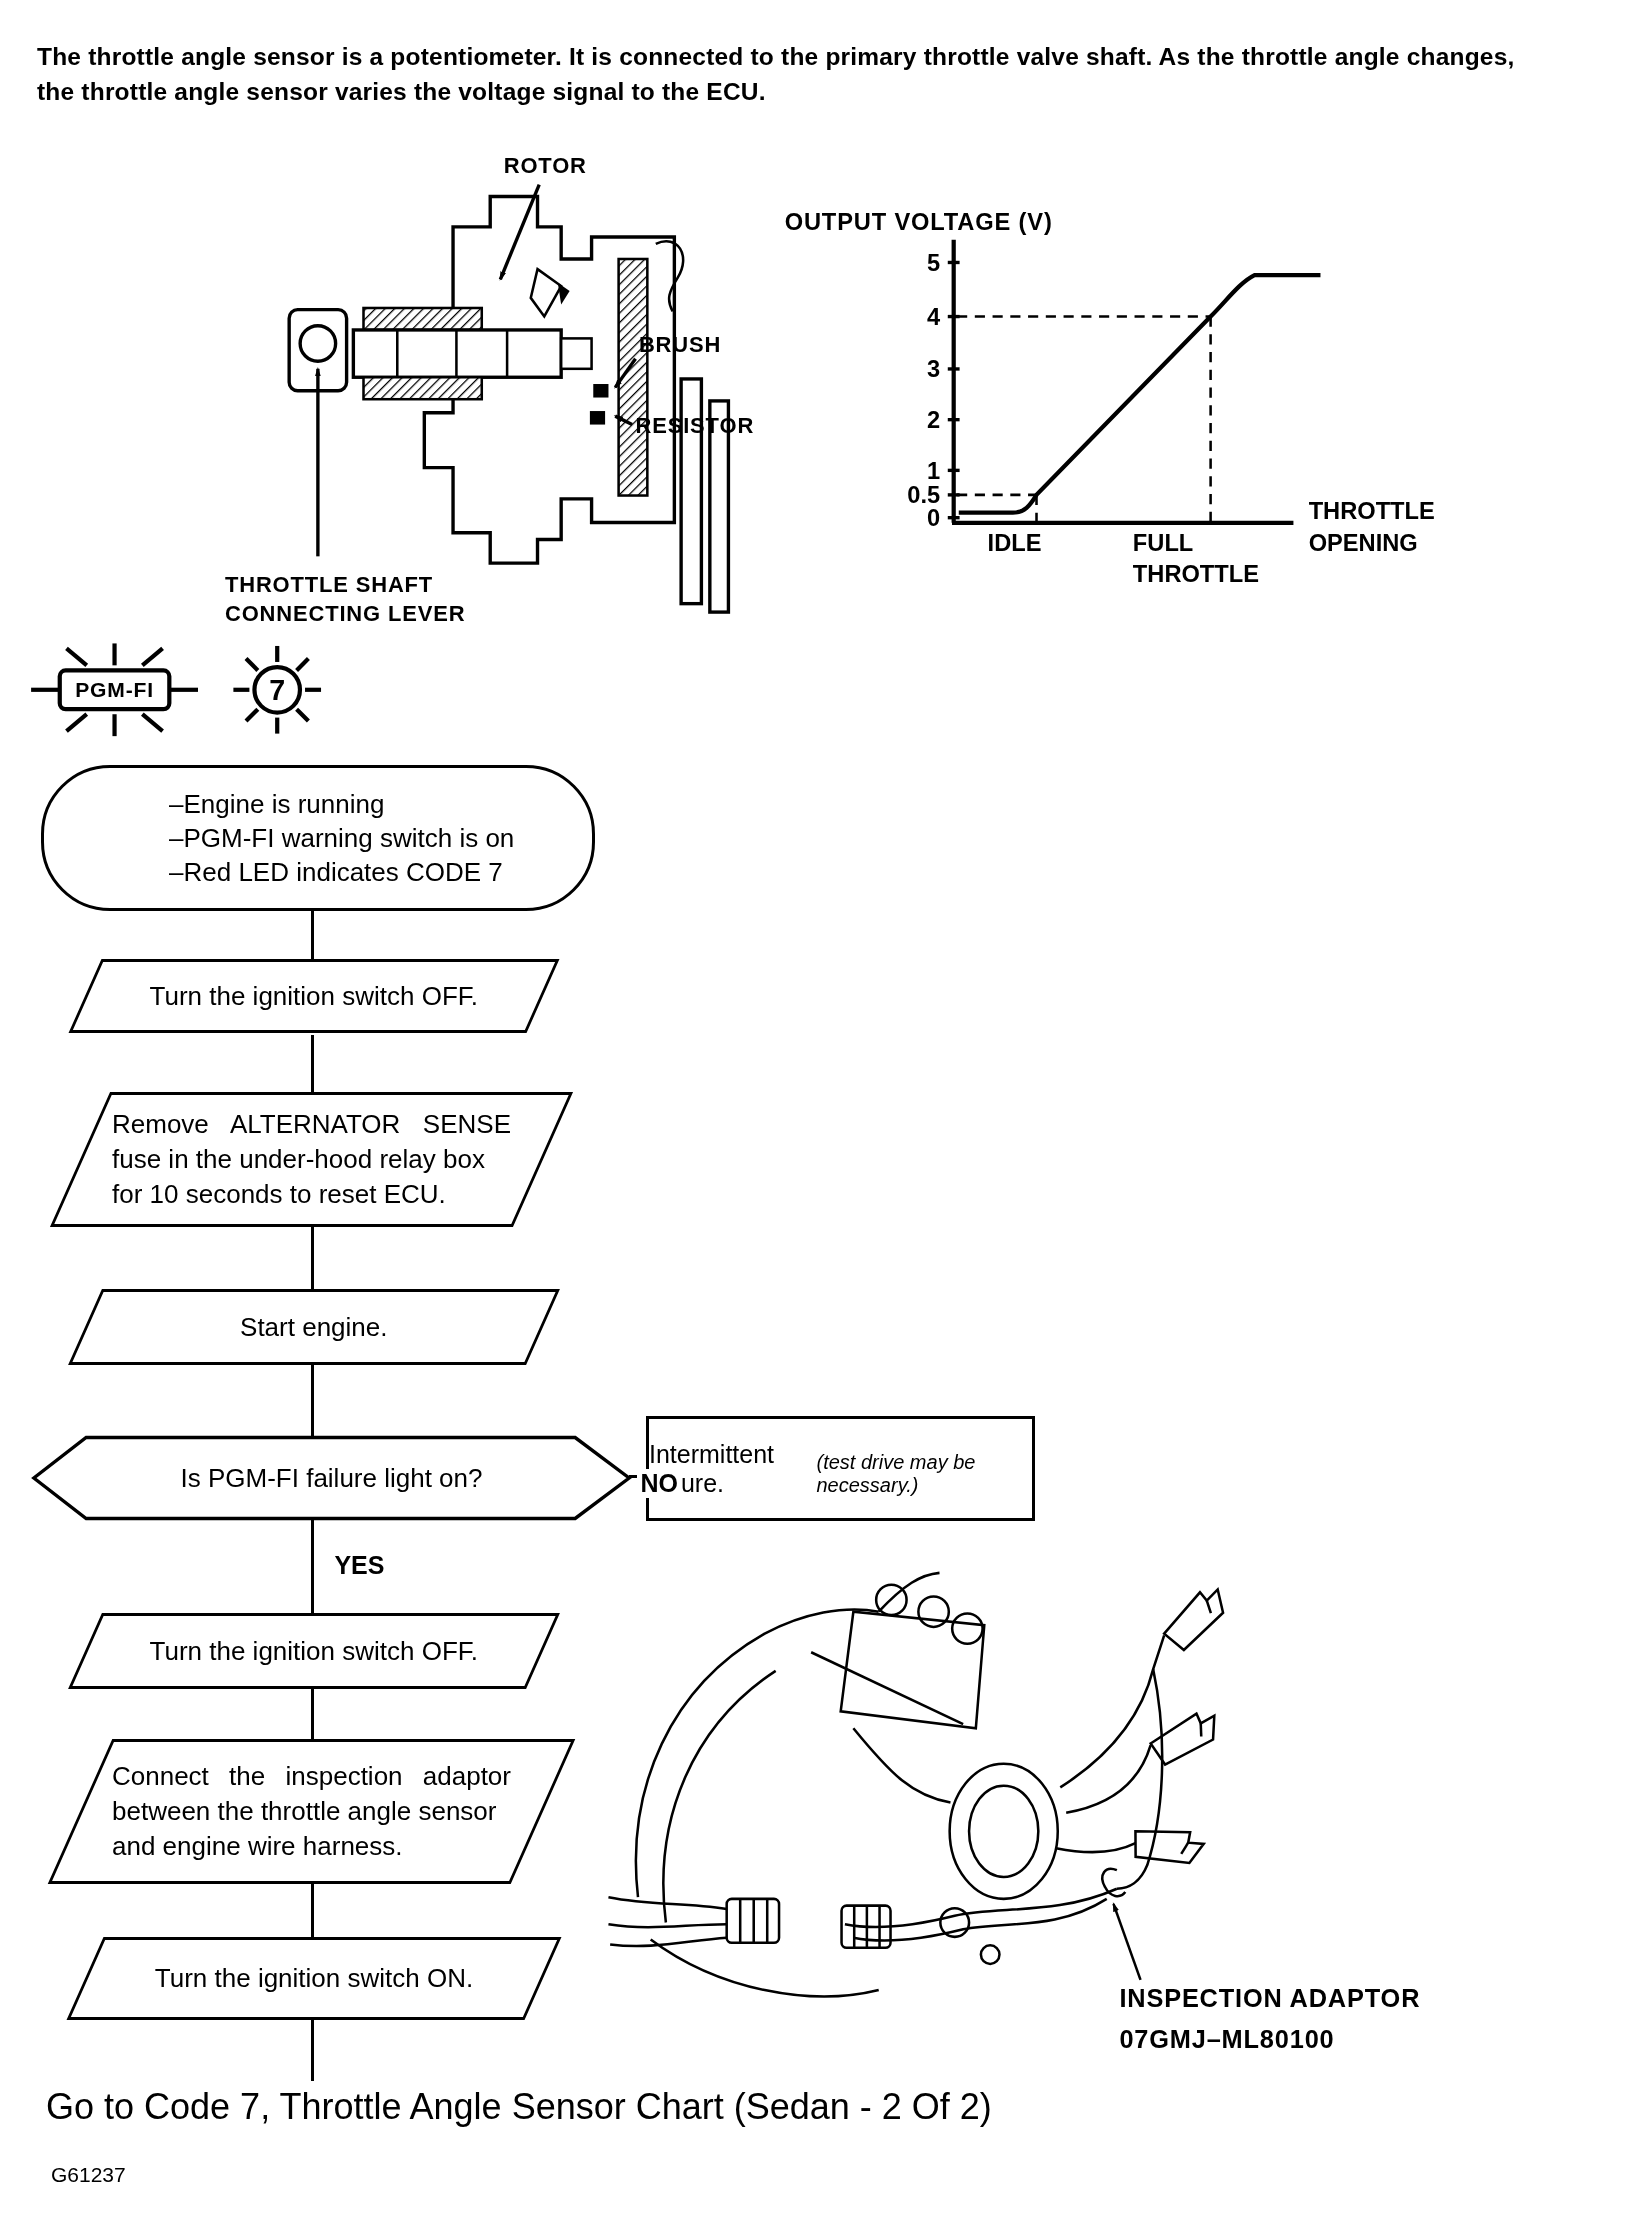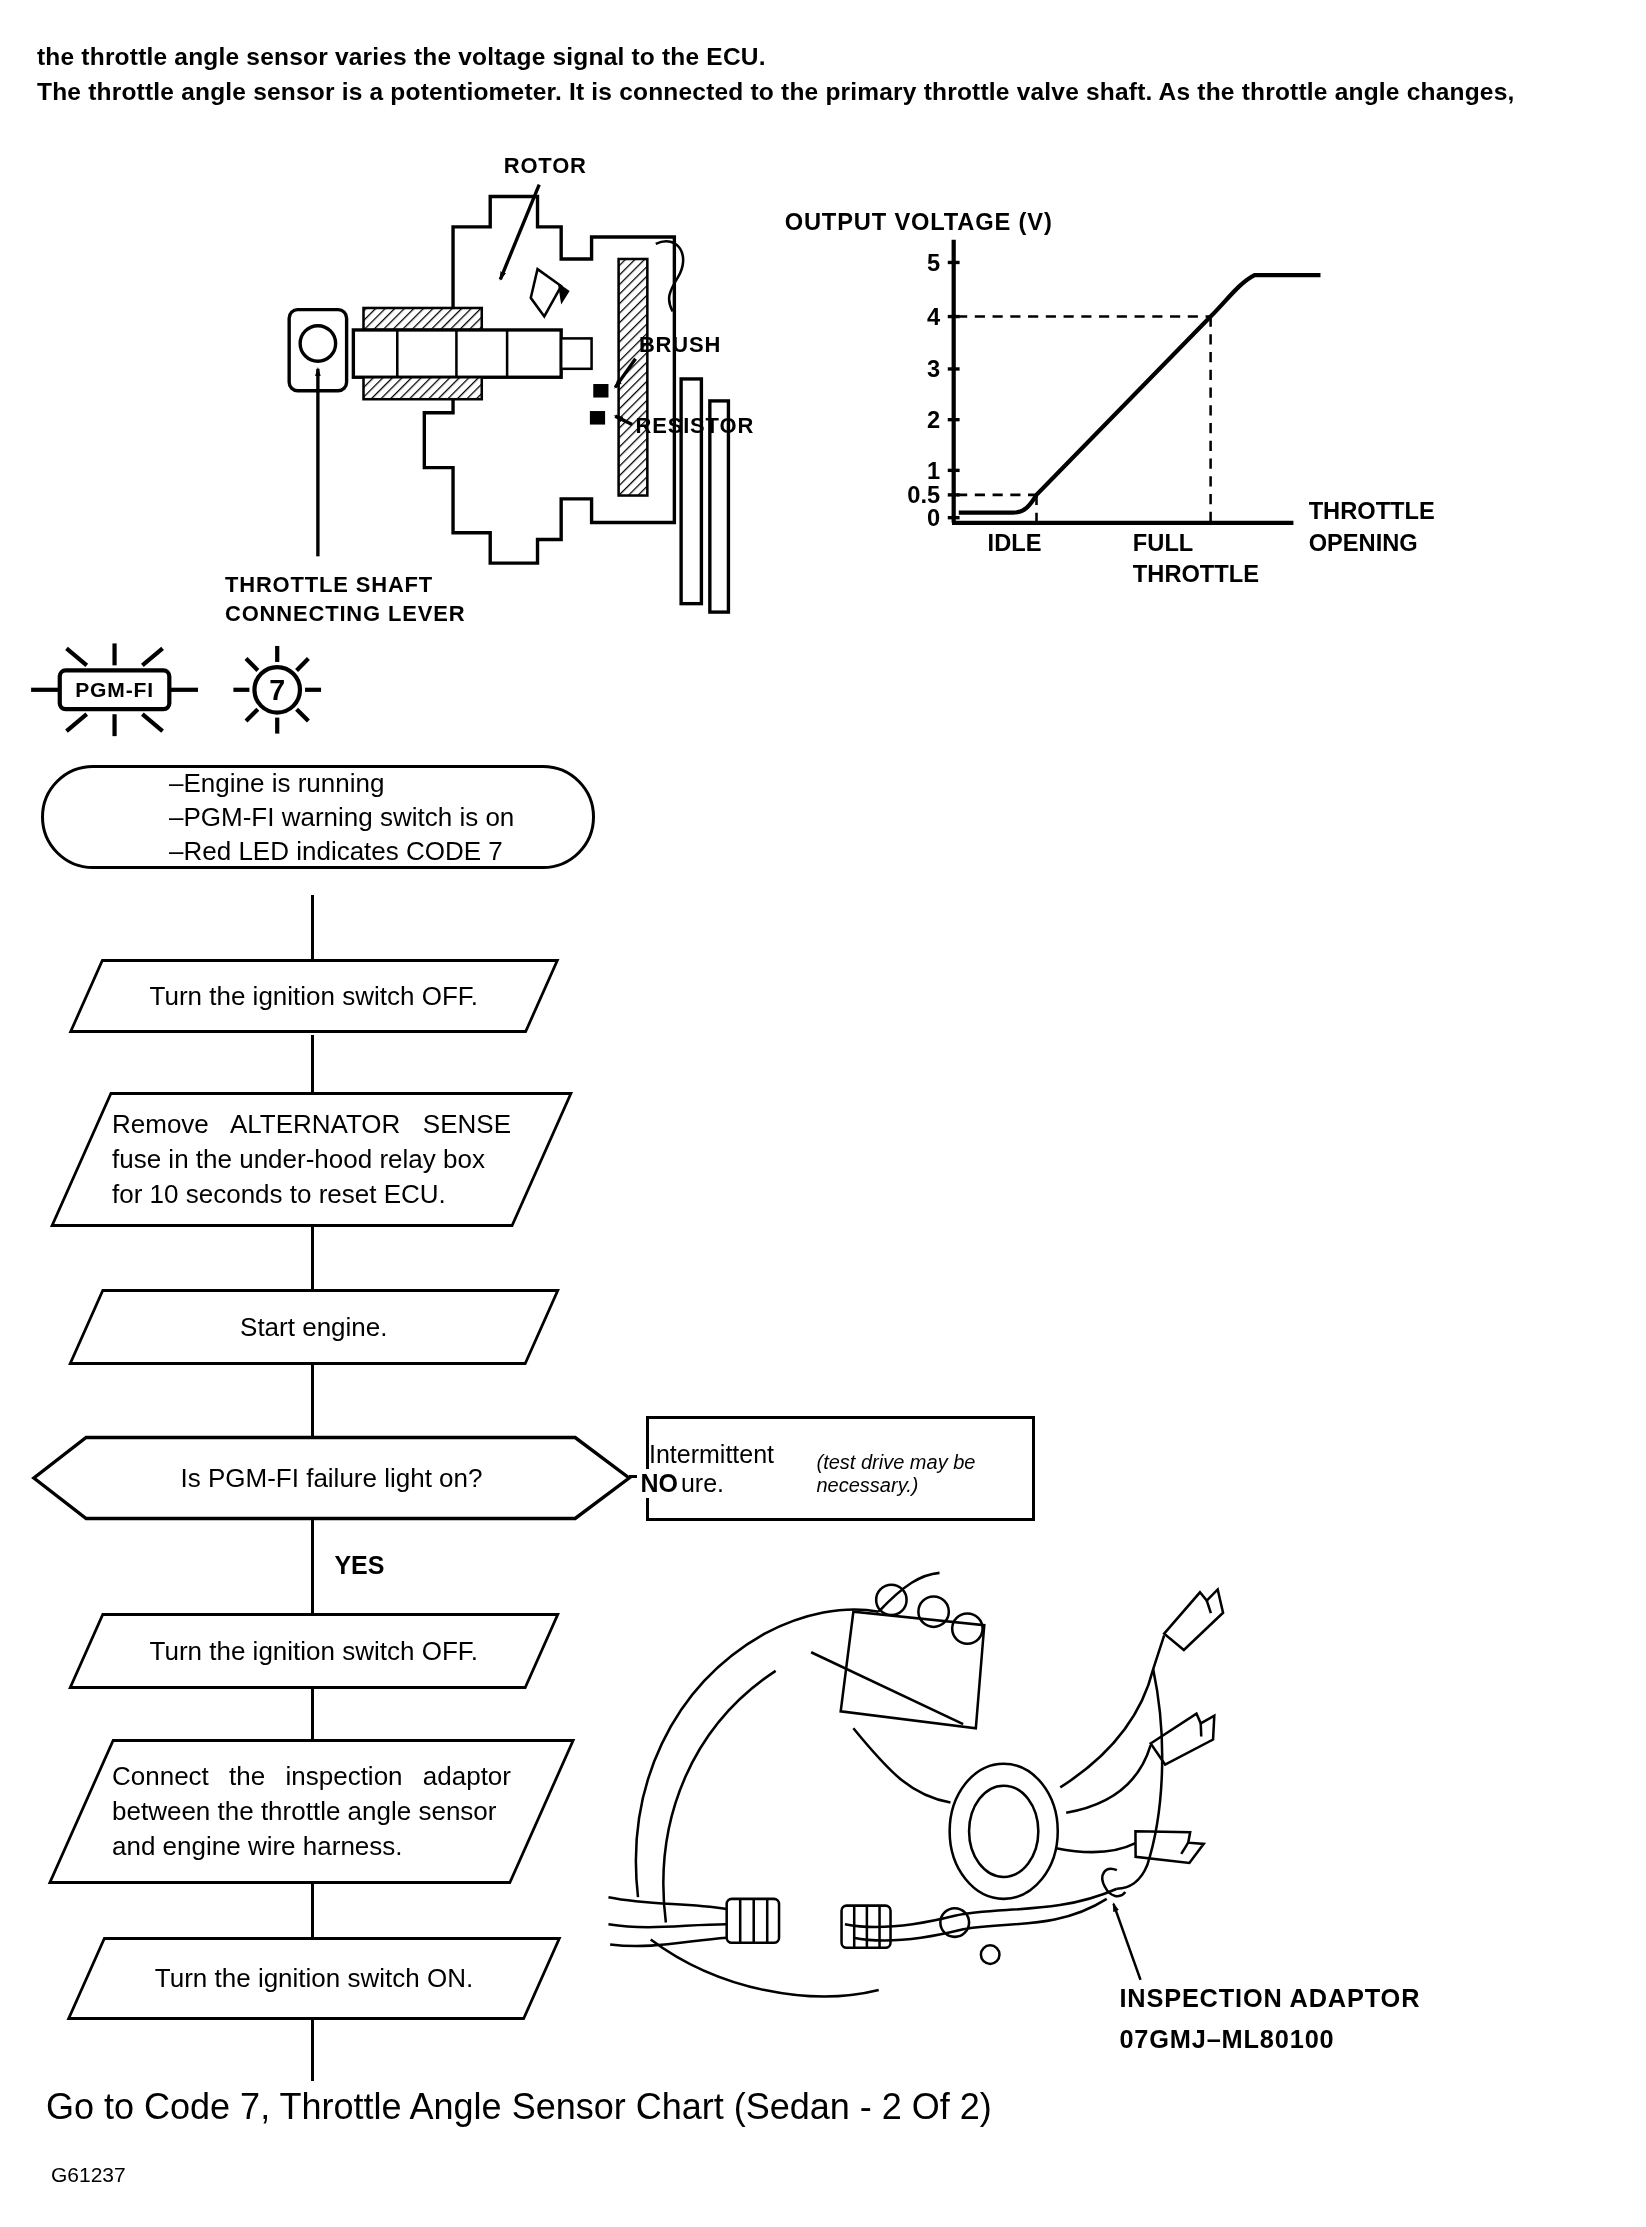"the throttle angle sensor varies" div { order: before "The throttle angle sensor is" -> after "The throttle angle sensor is" }
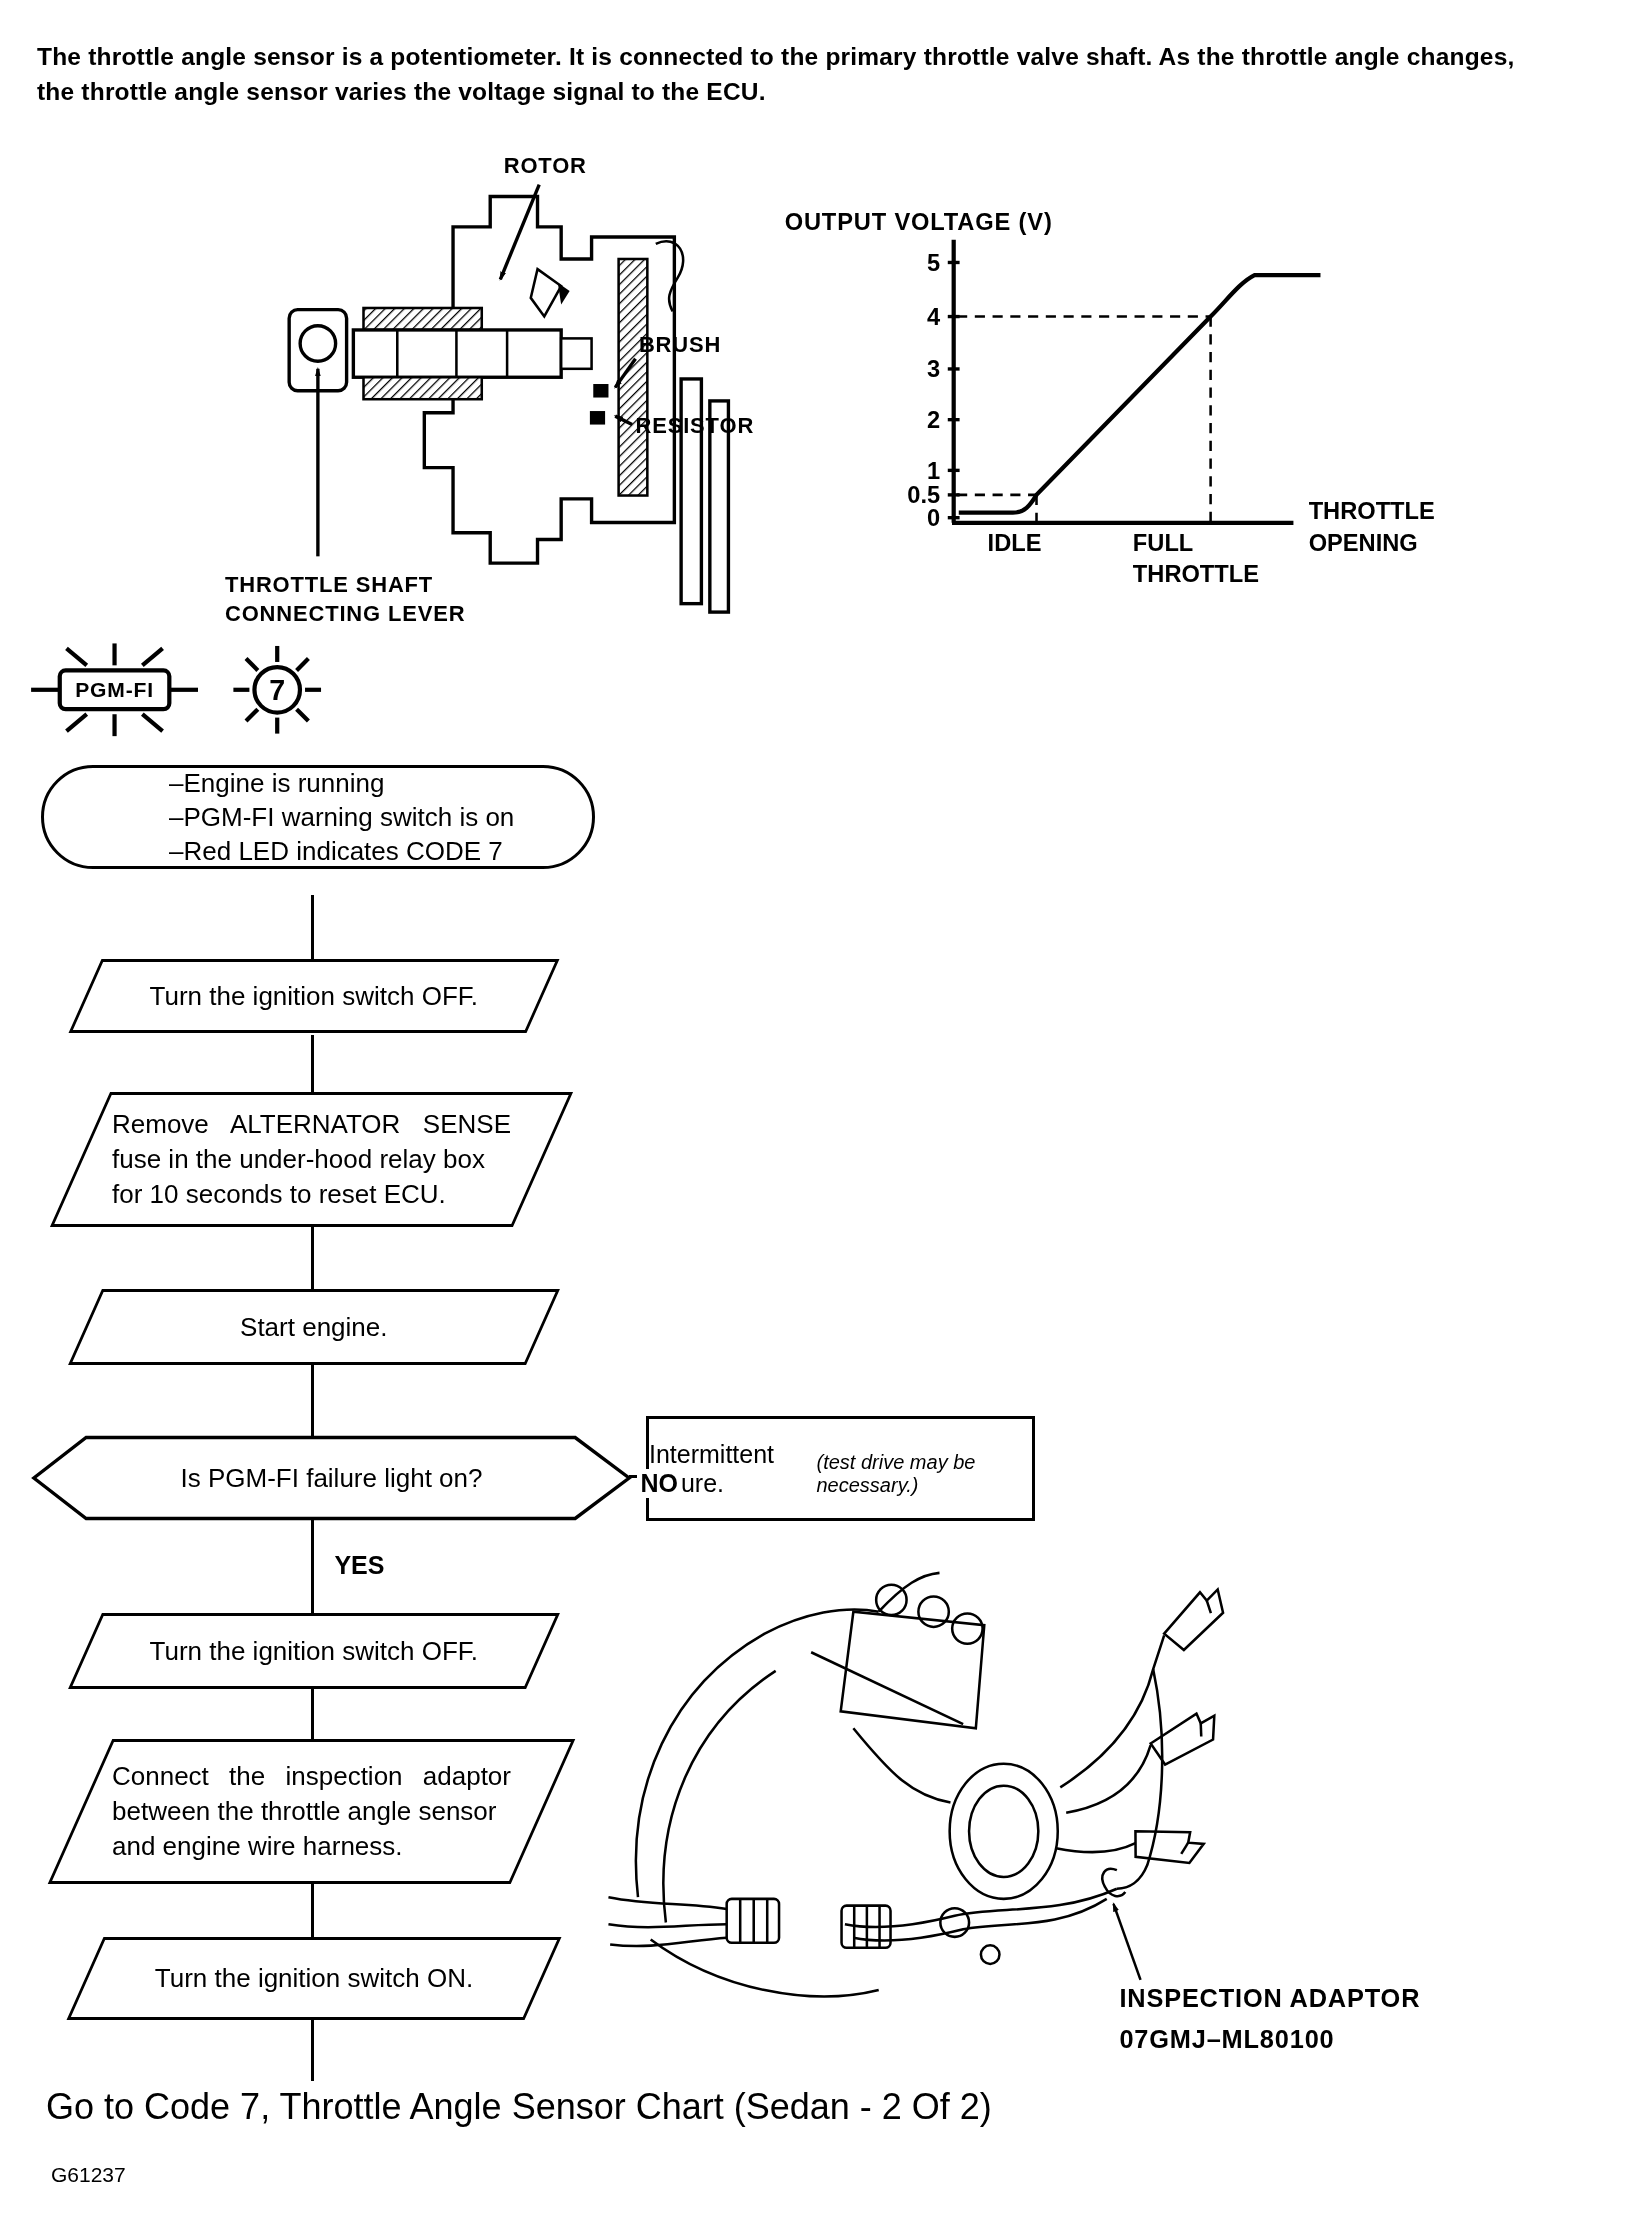"–Engine is running" .stadium { height: 104px -> 146px }
